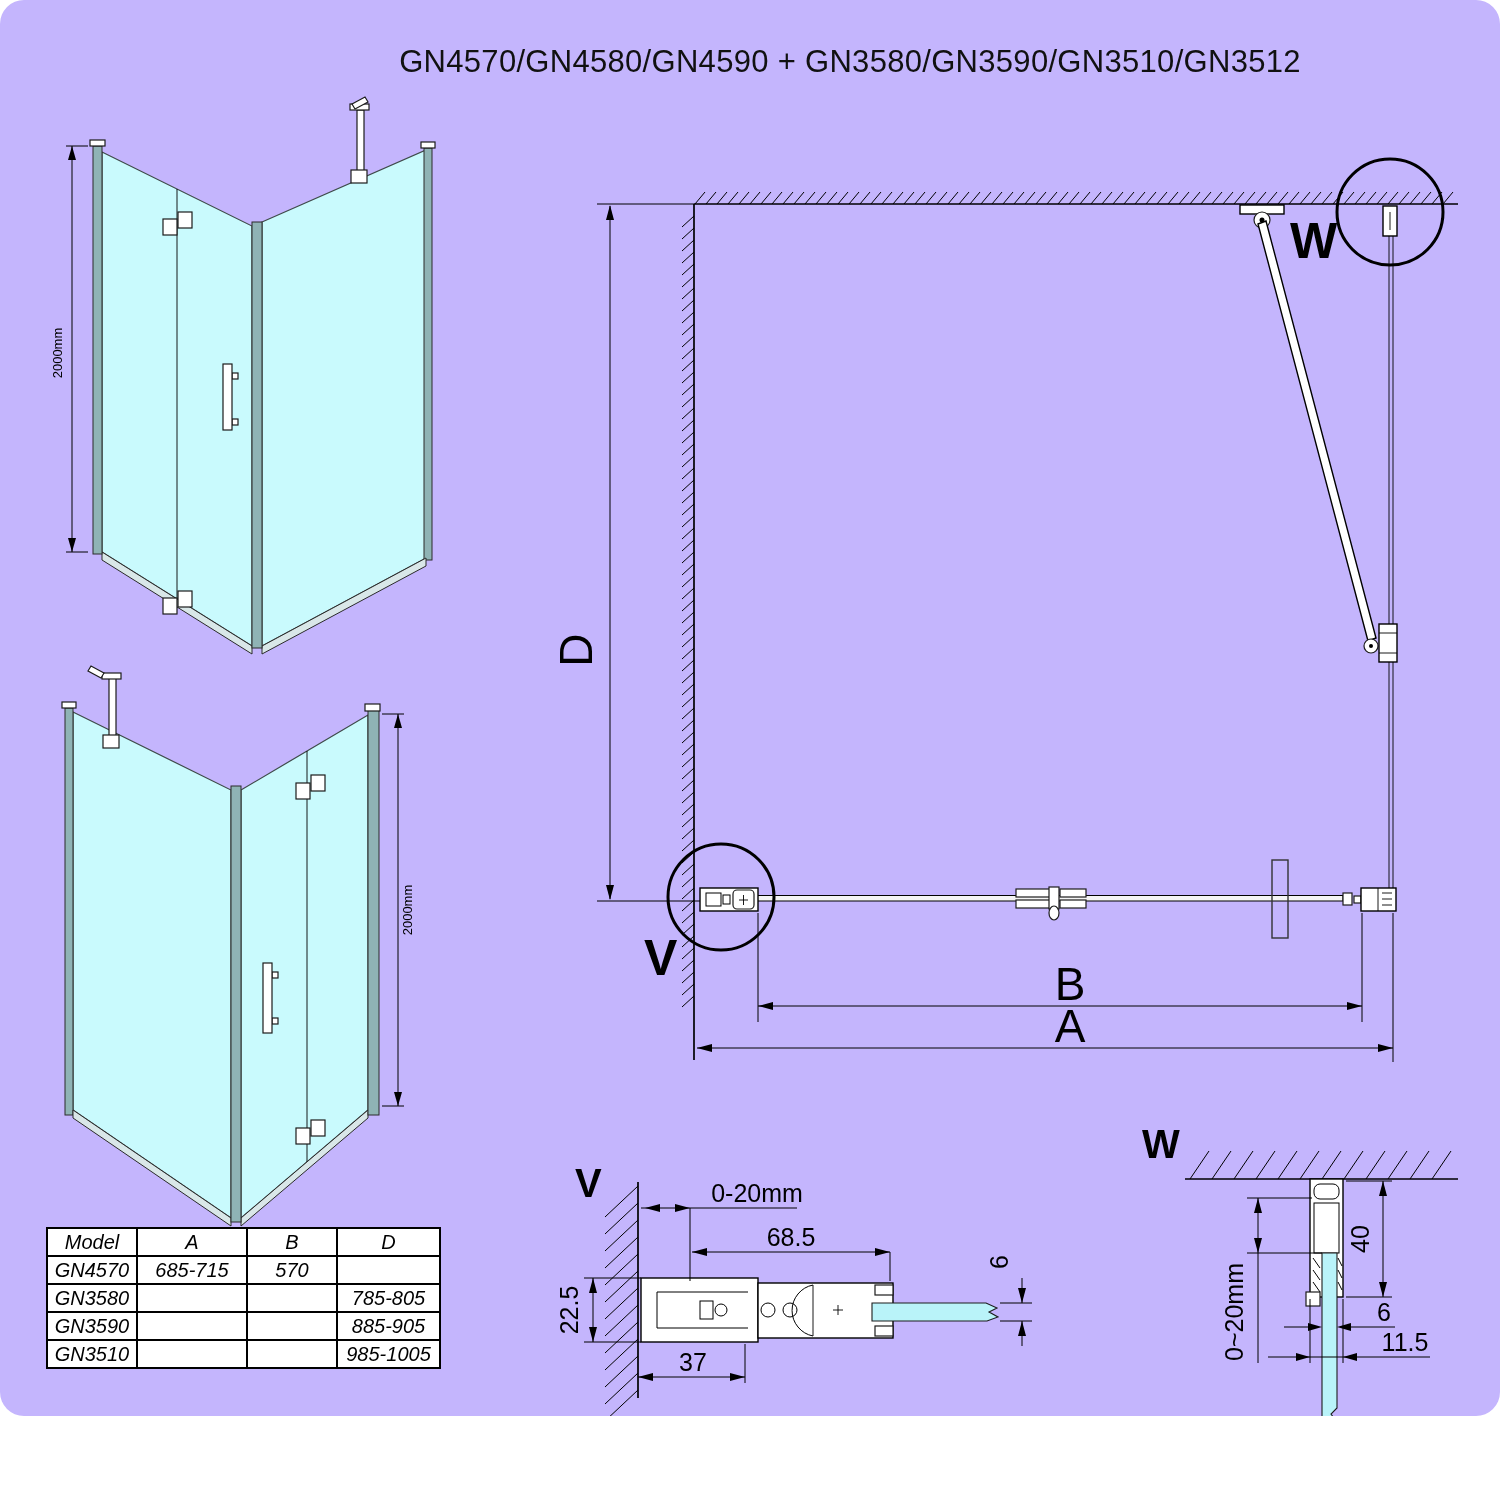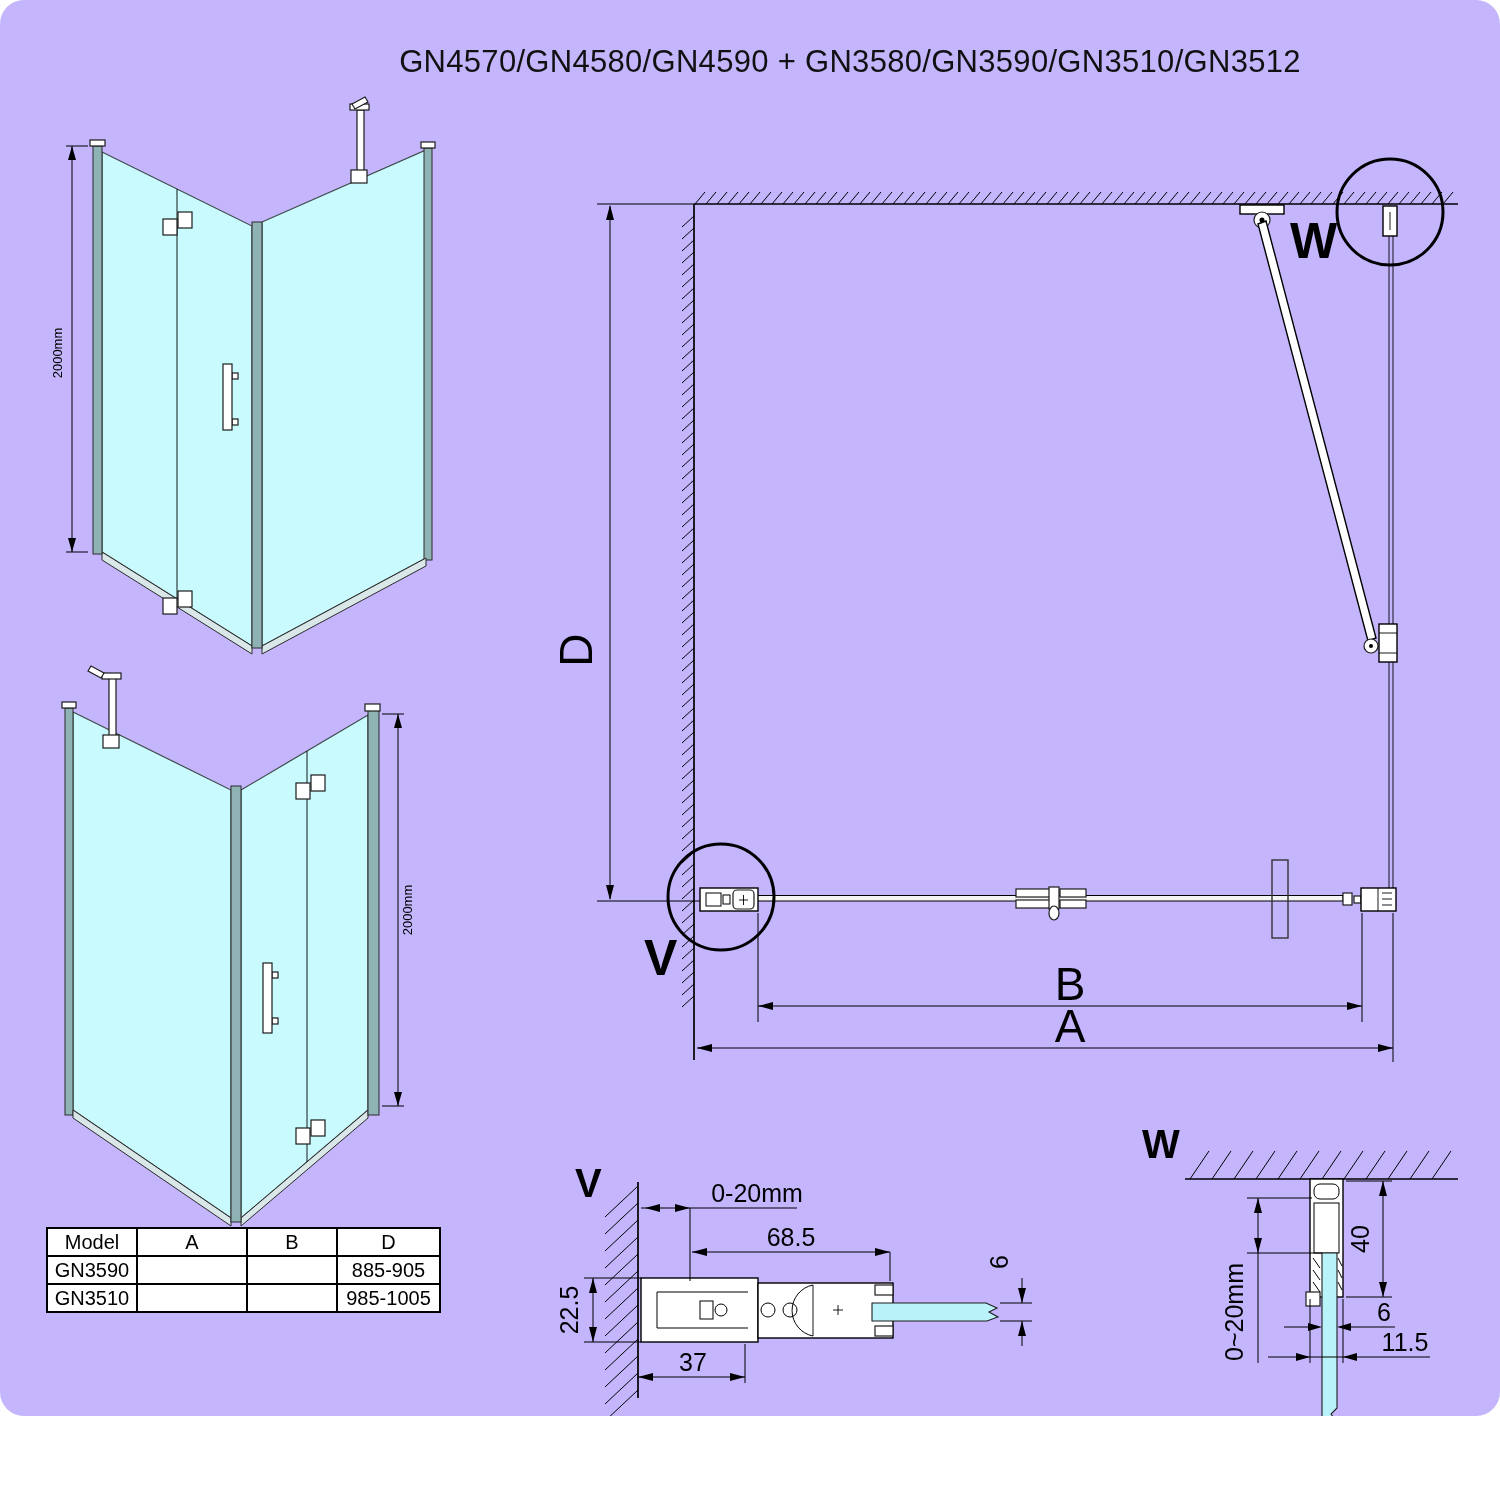"Model" table.size-table { font-style: none -> italic }
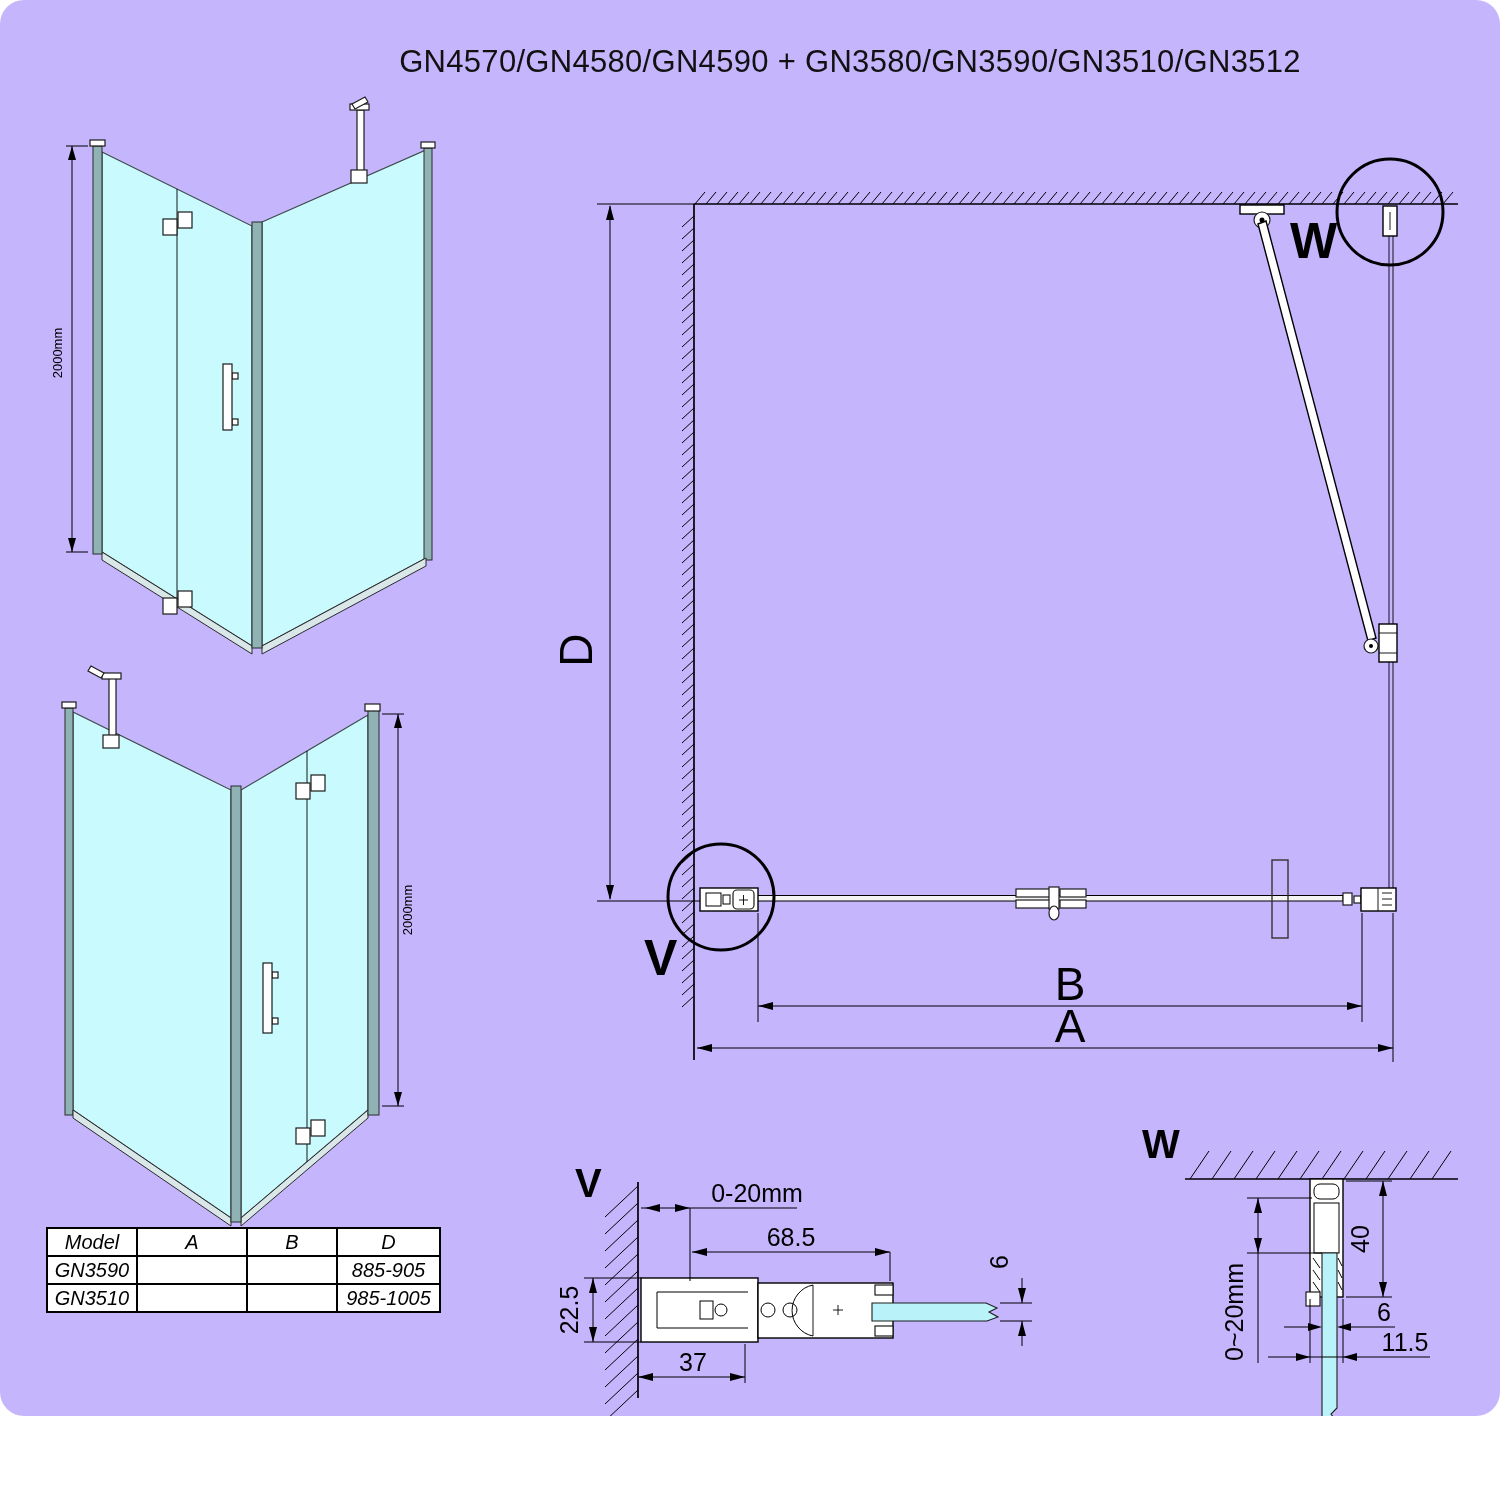"GN4570" tr { html: none -> <tr> <td>GN4570</td> <td>685-715</td> <td>570</td> <td></td> </tr> }
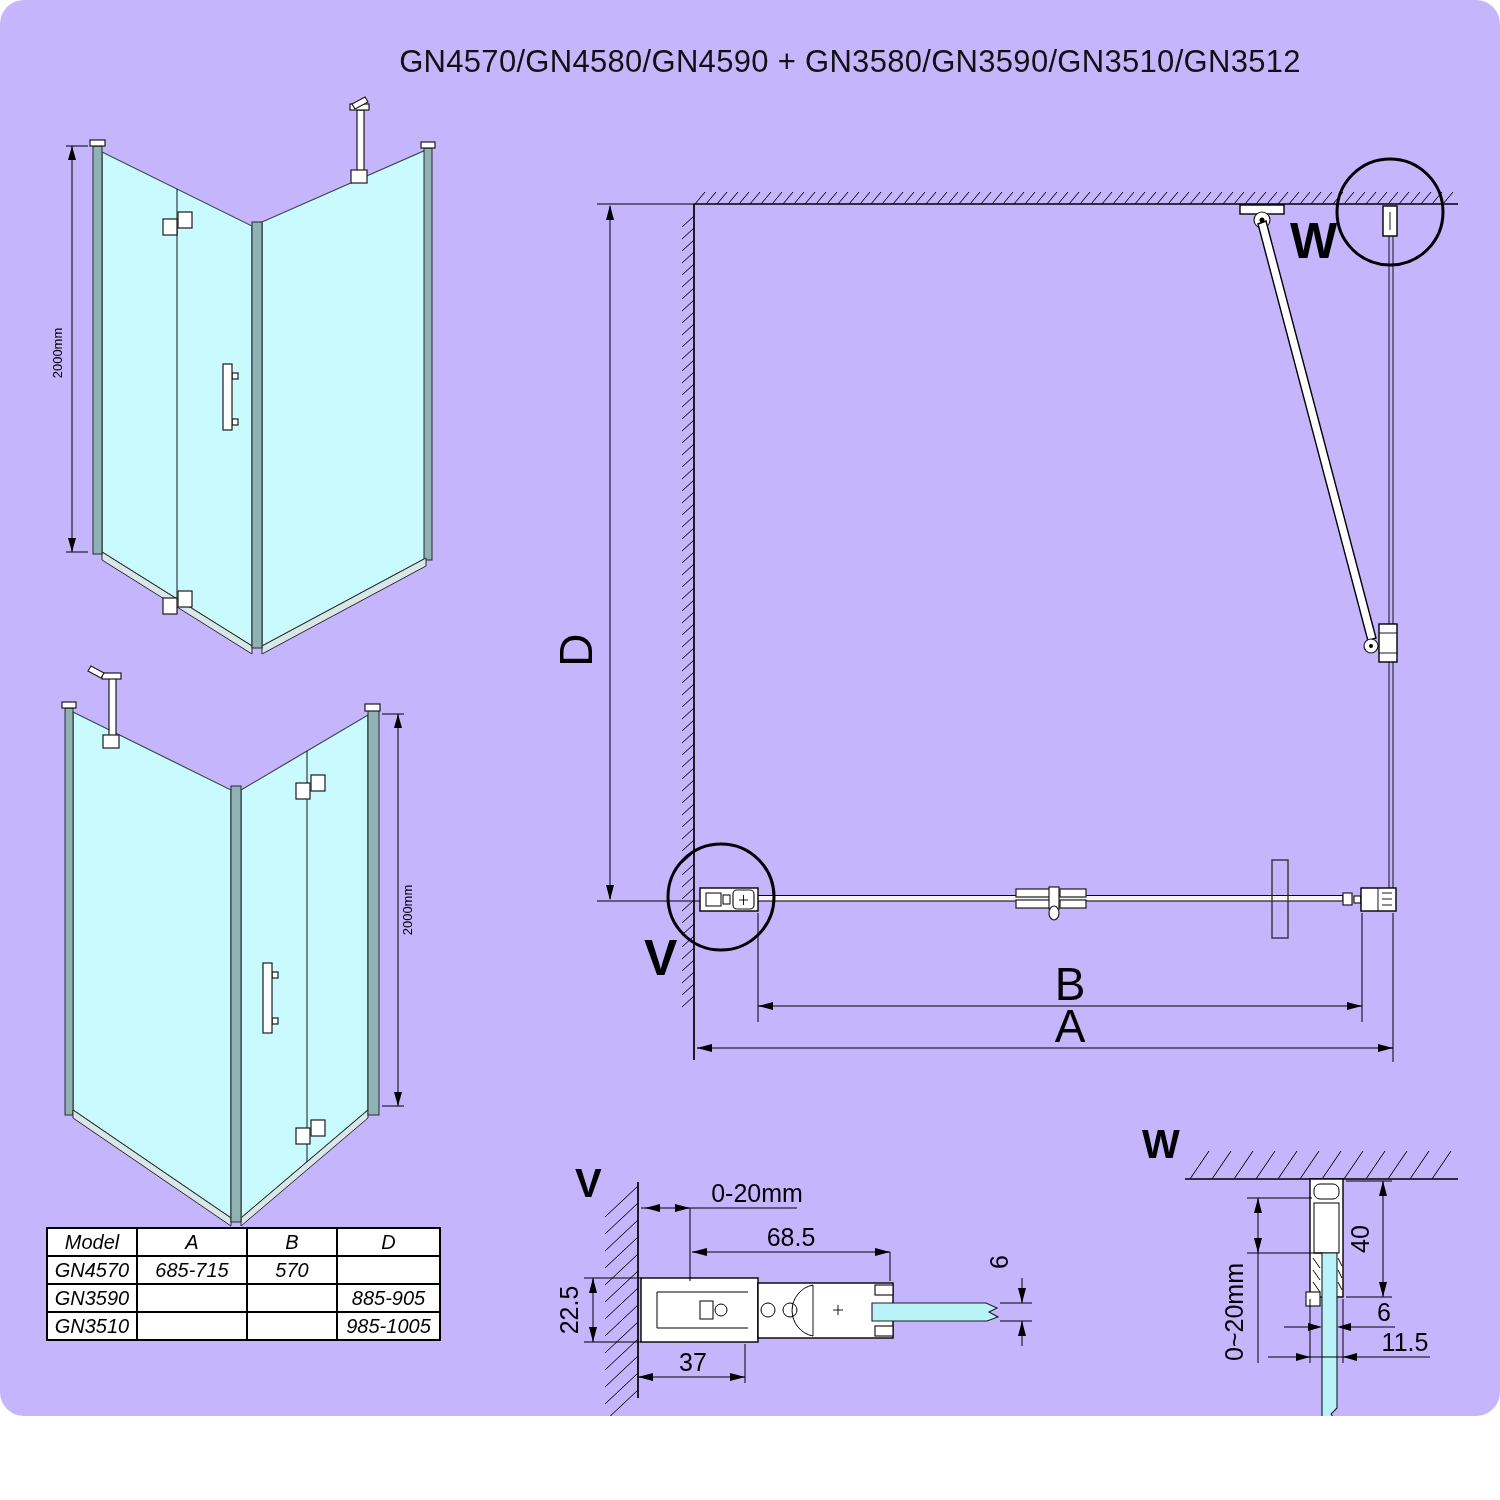"GN3580" tr { html: none -> <tr> <td>GN3580</td> <td></td> <td></td> <td>785-805</td> </tr> }
